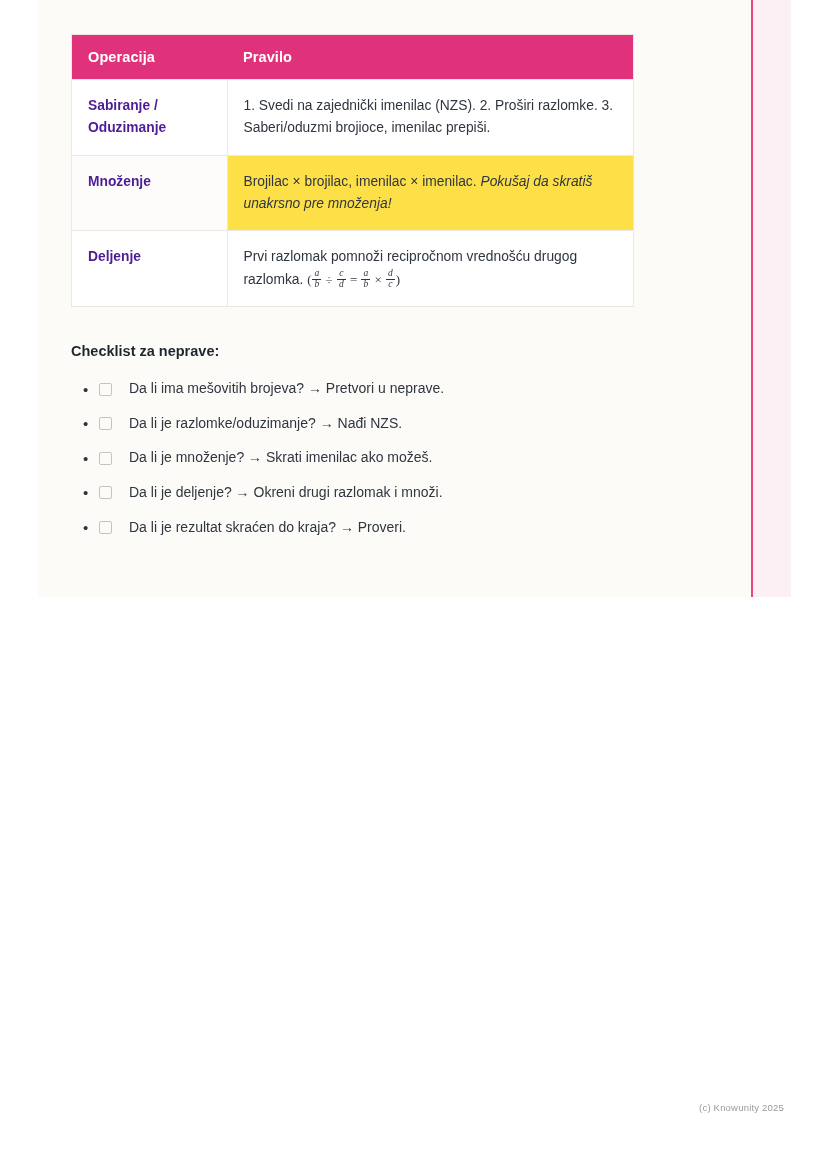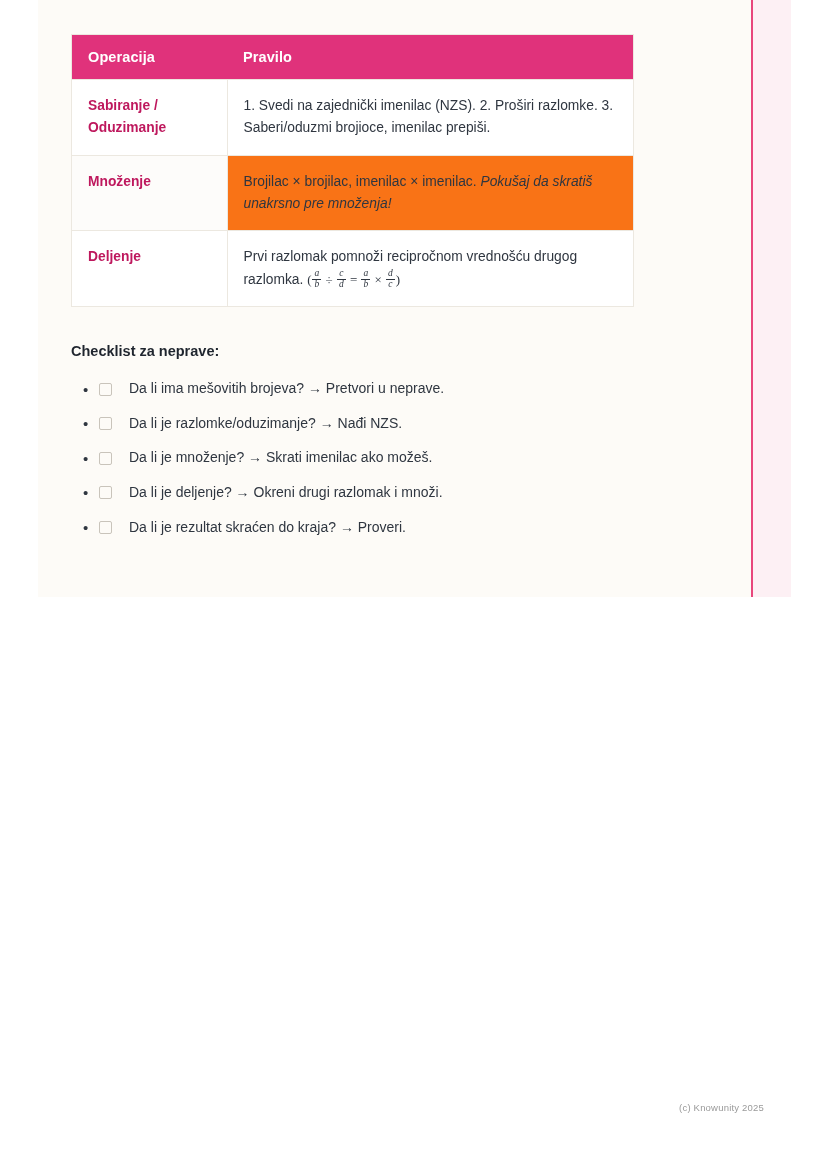"Sabiranje / Oduzimanje" table.rules tbody td.op { color: #be185d -> #4c1d95 }
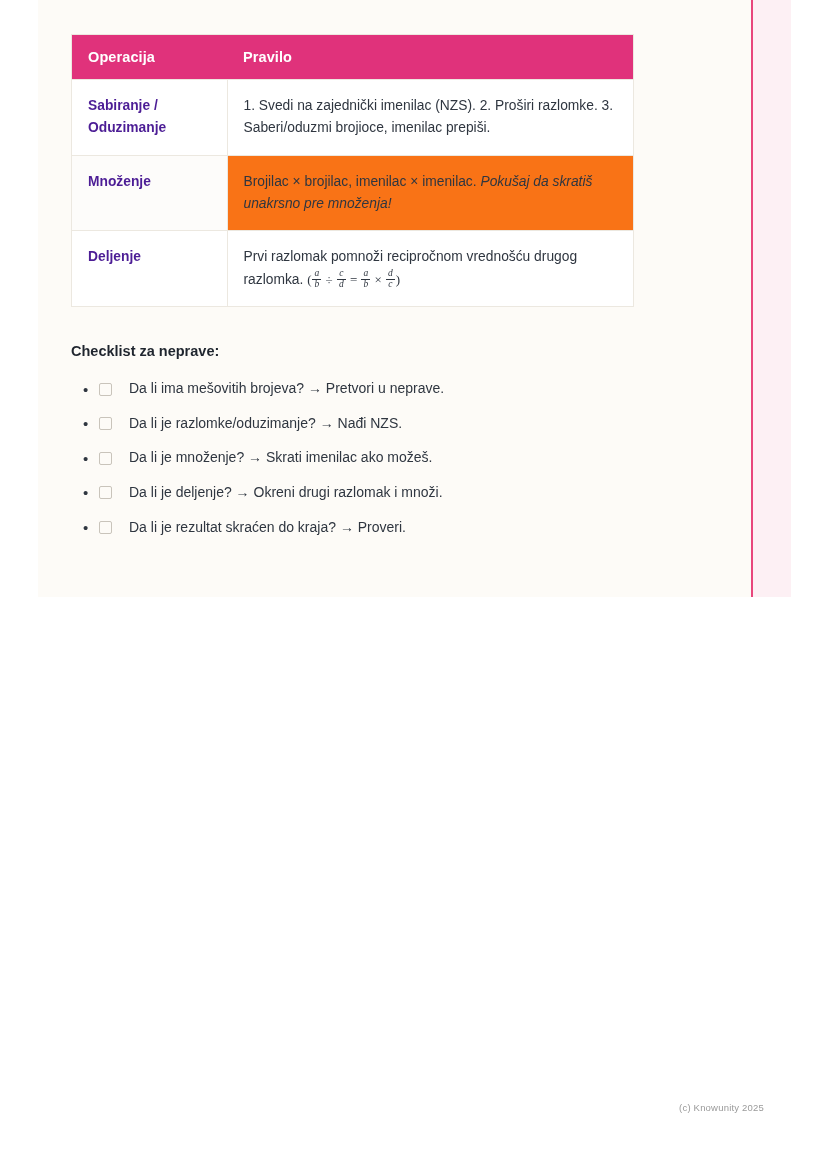"Brojilac × brojilac, imenilac ×" table.rules tbody tr:nth-child(2) td { background: #f97316 -> #fde047 }
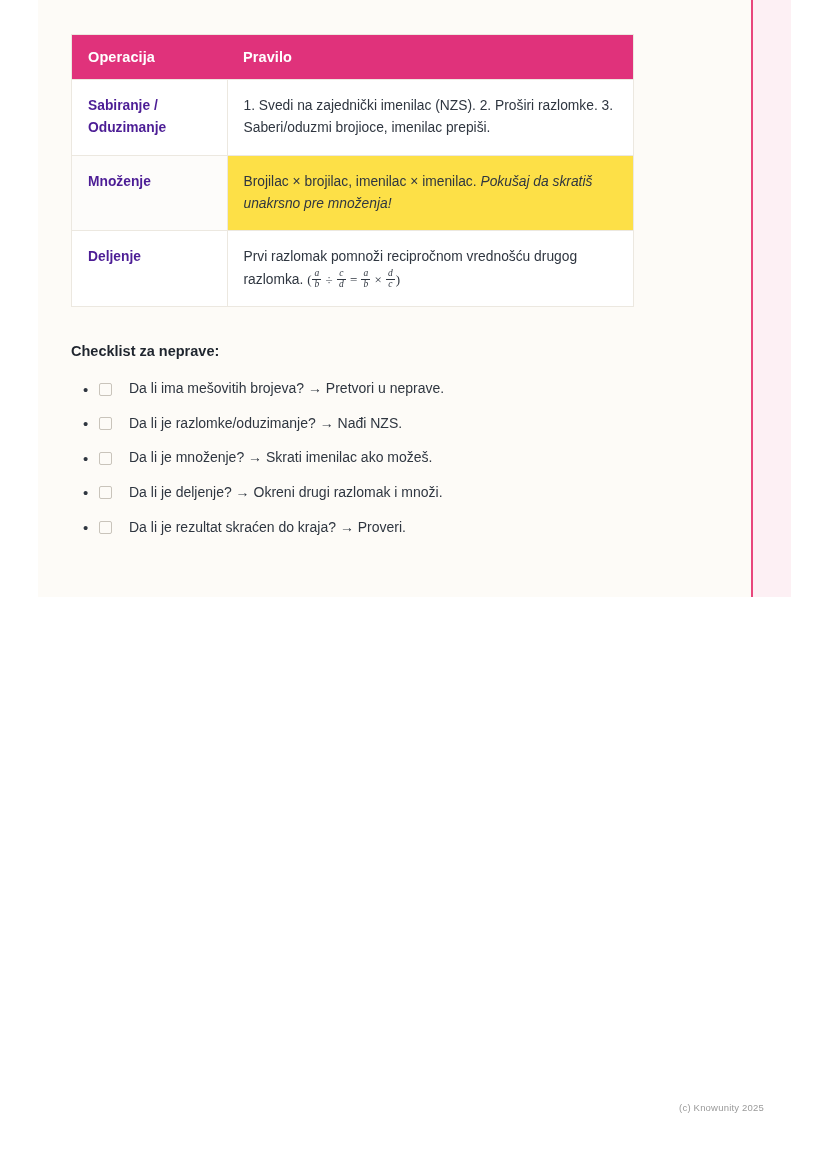"(c) Knowunity 2025" .footer { right: 64px -> 44px }
